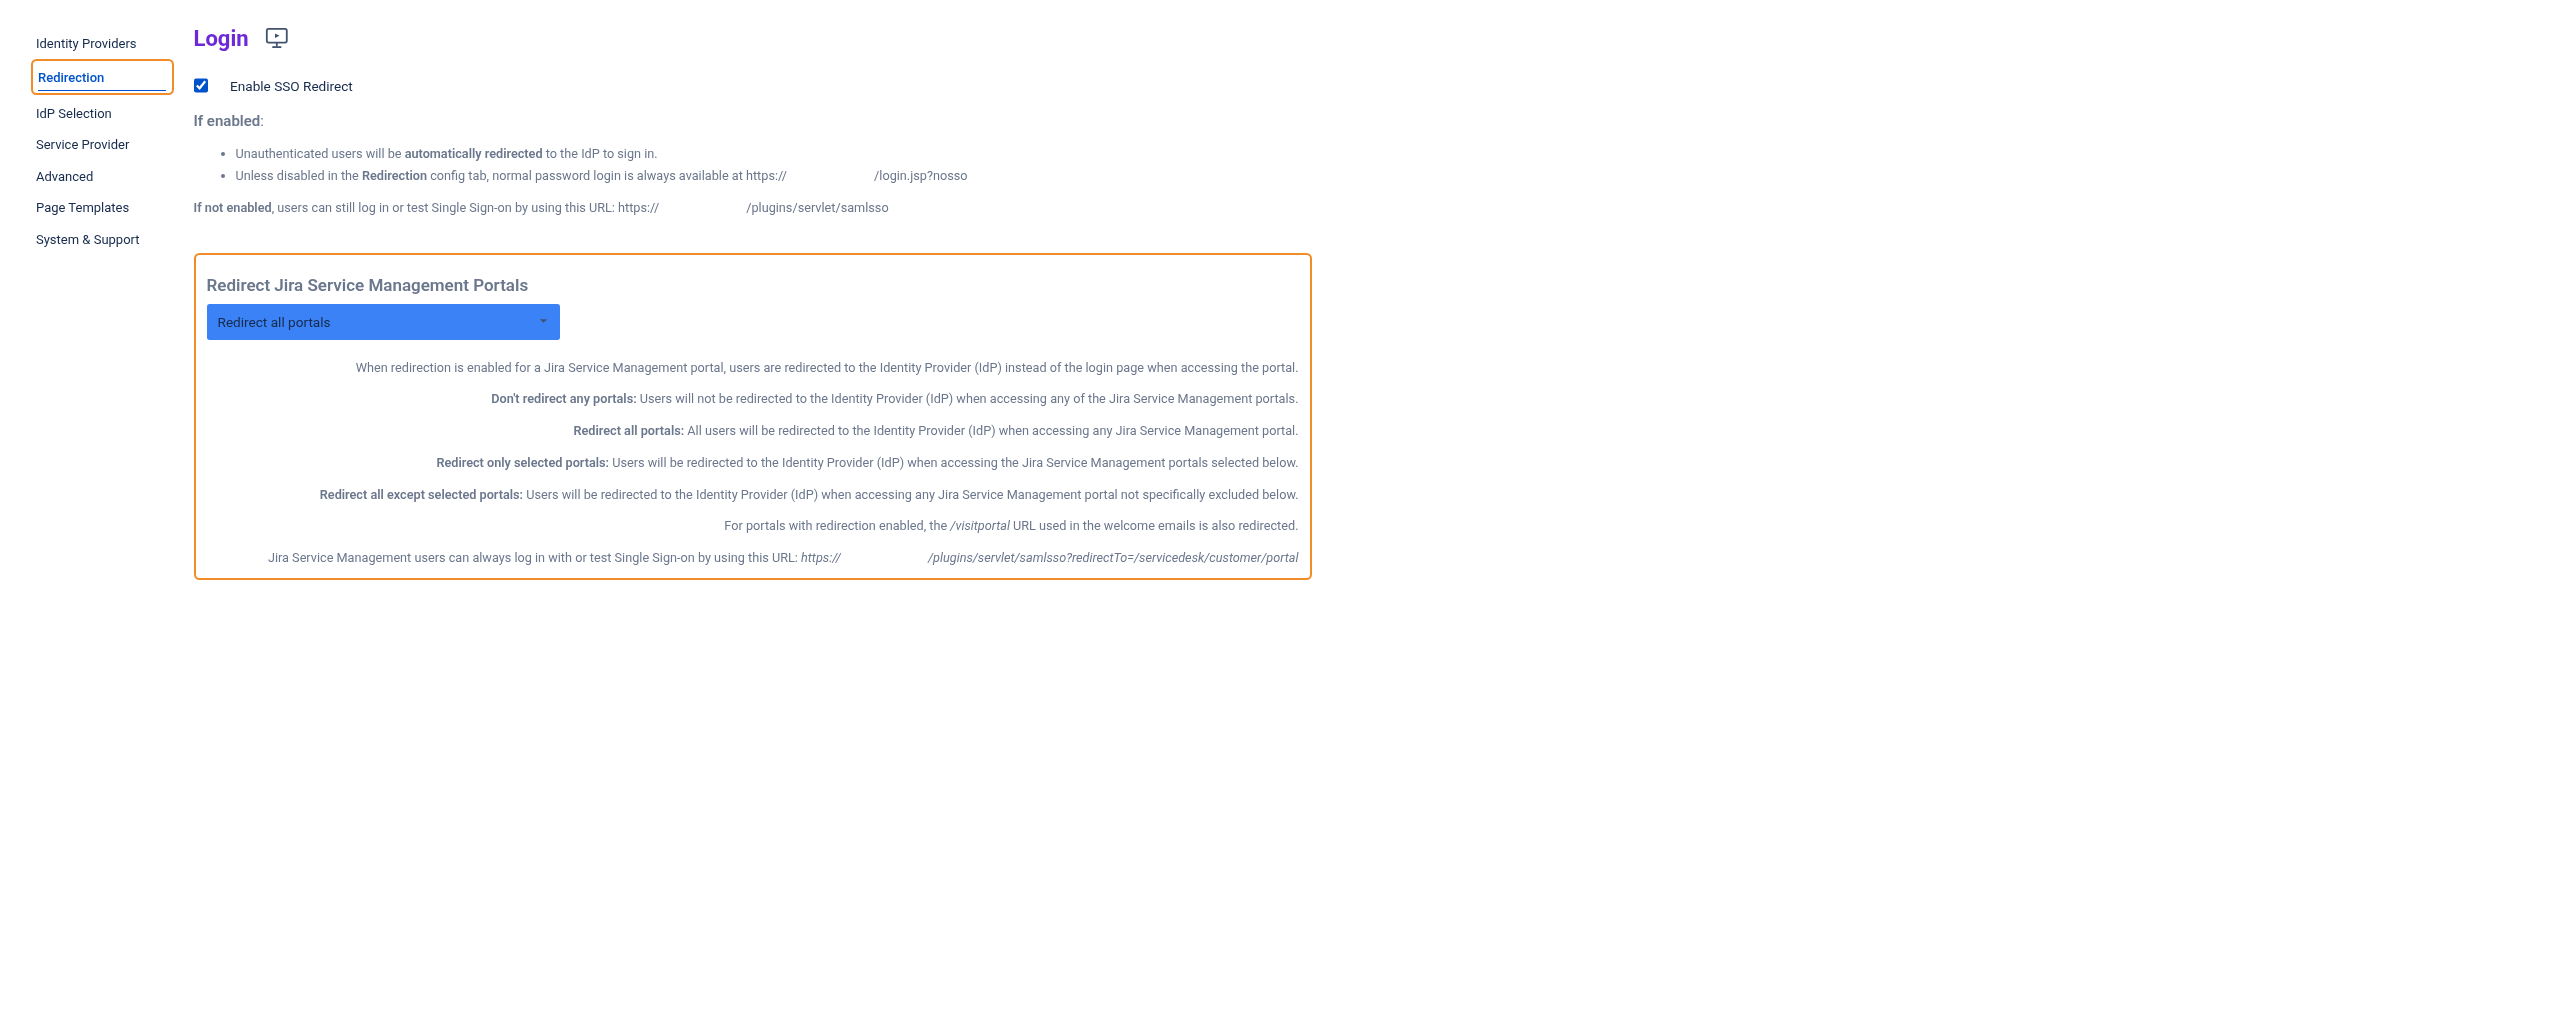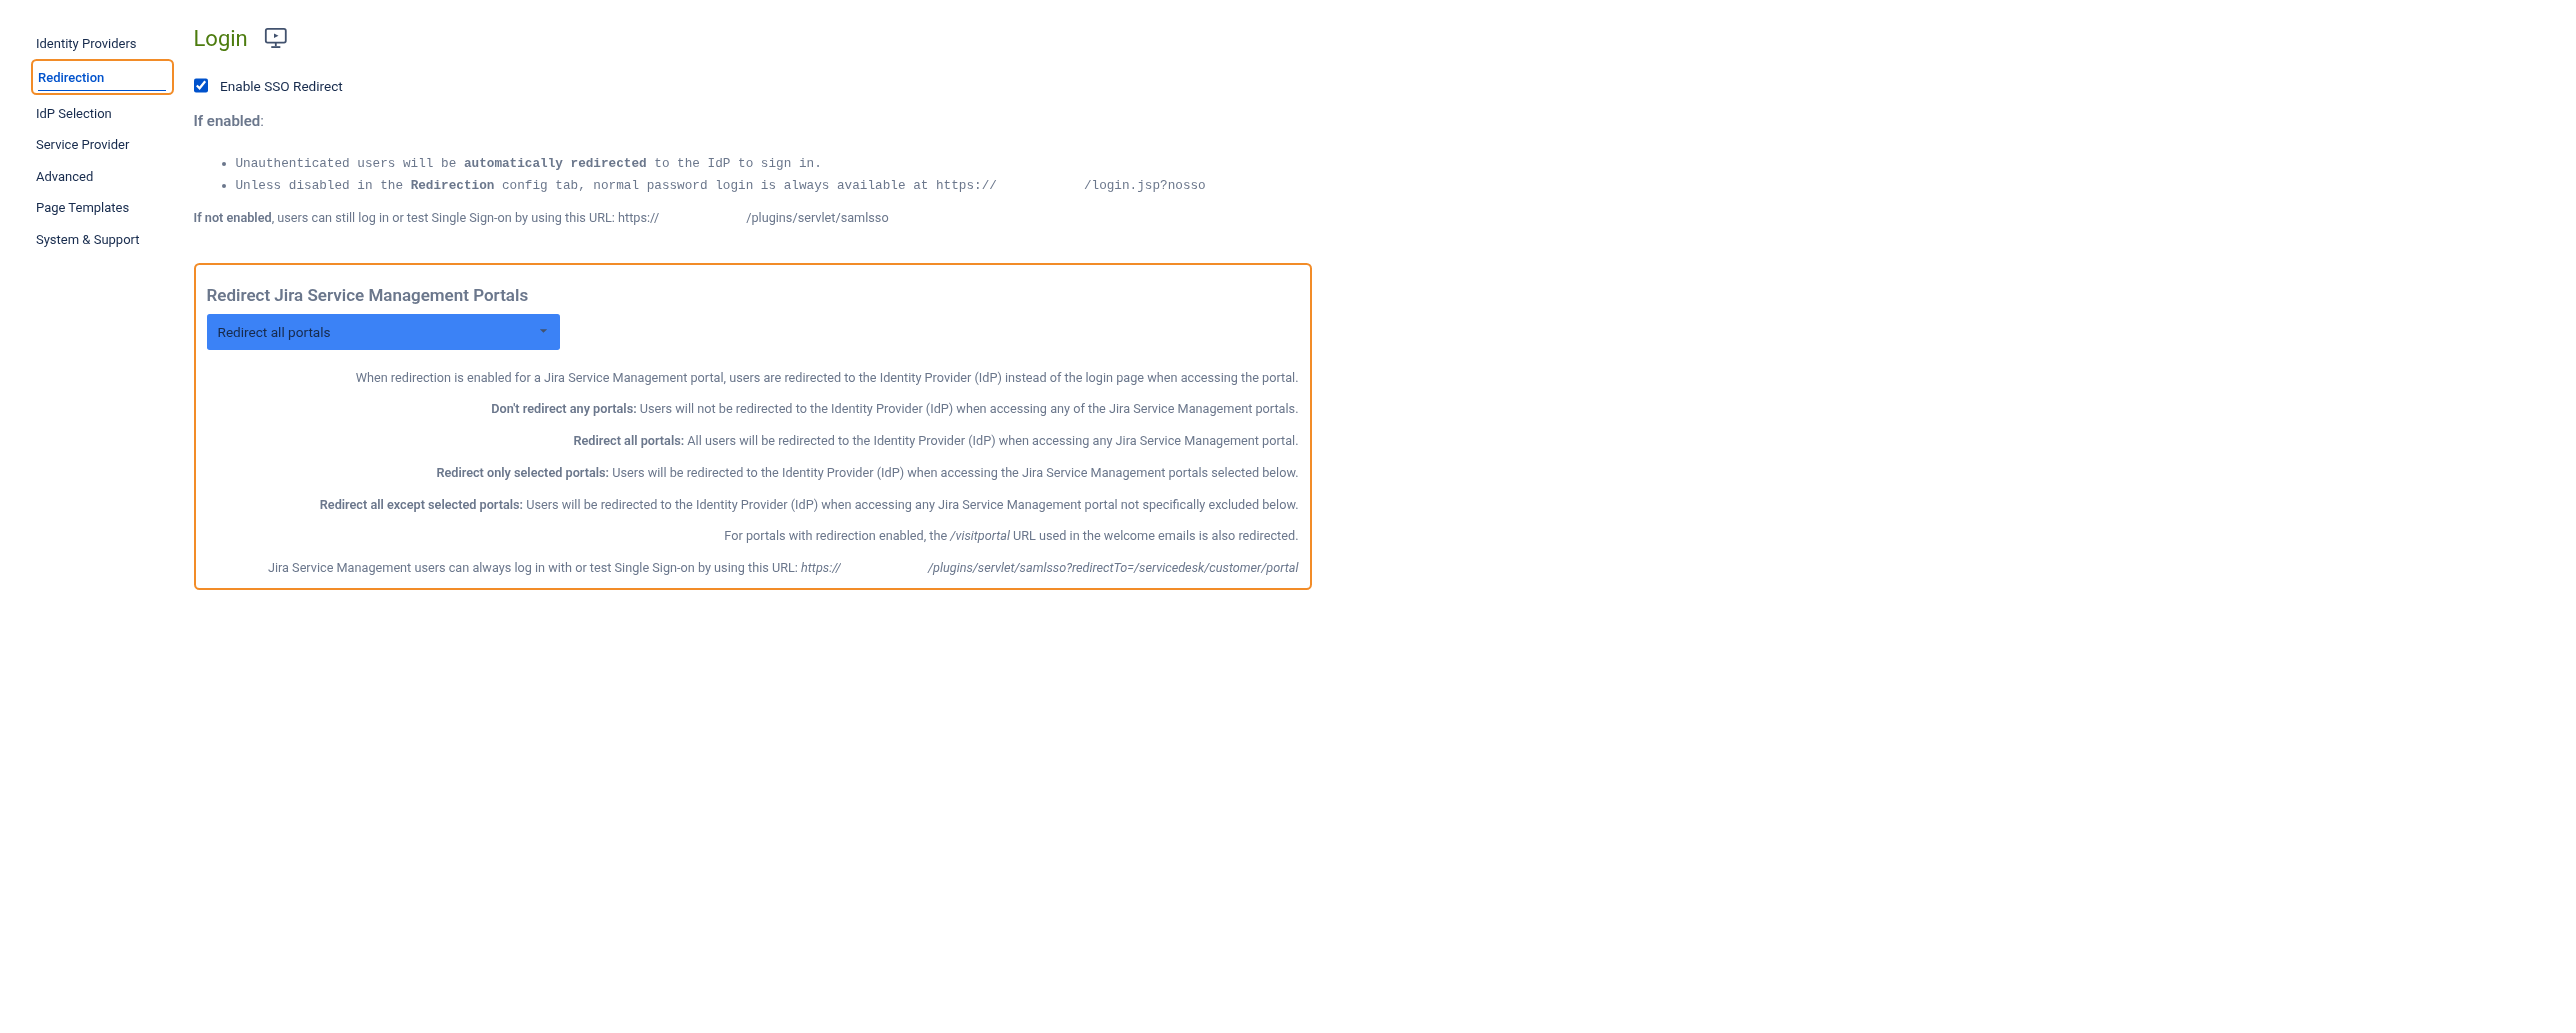"Login" .page-title { color: #4d7c0f -> #6d28d9; font-weight: 400 -> 700 }
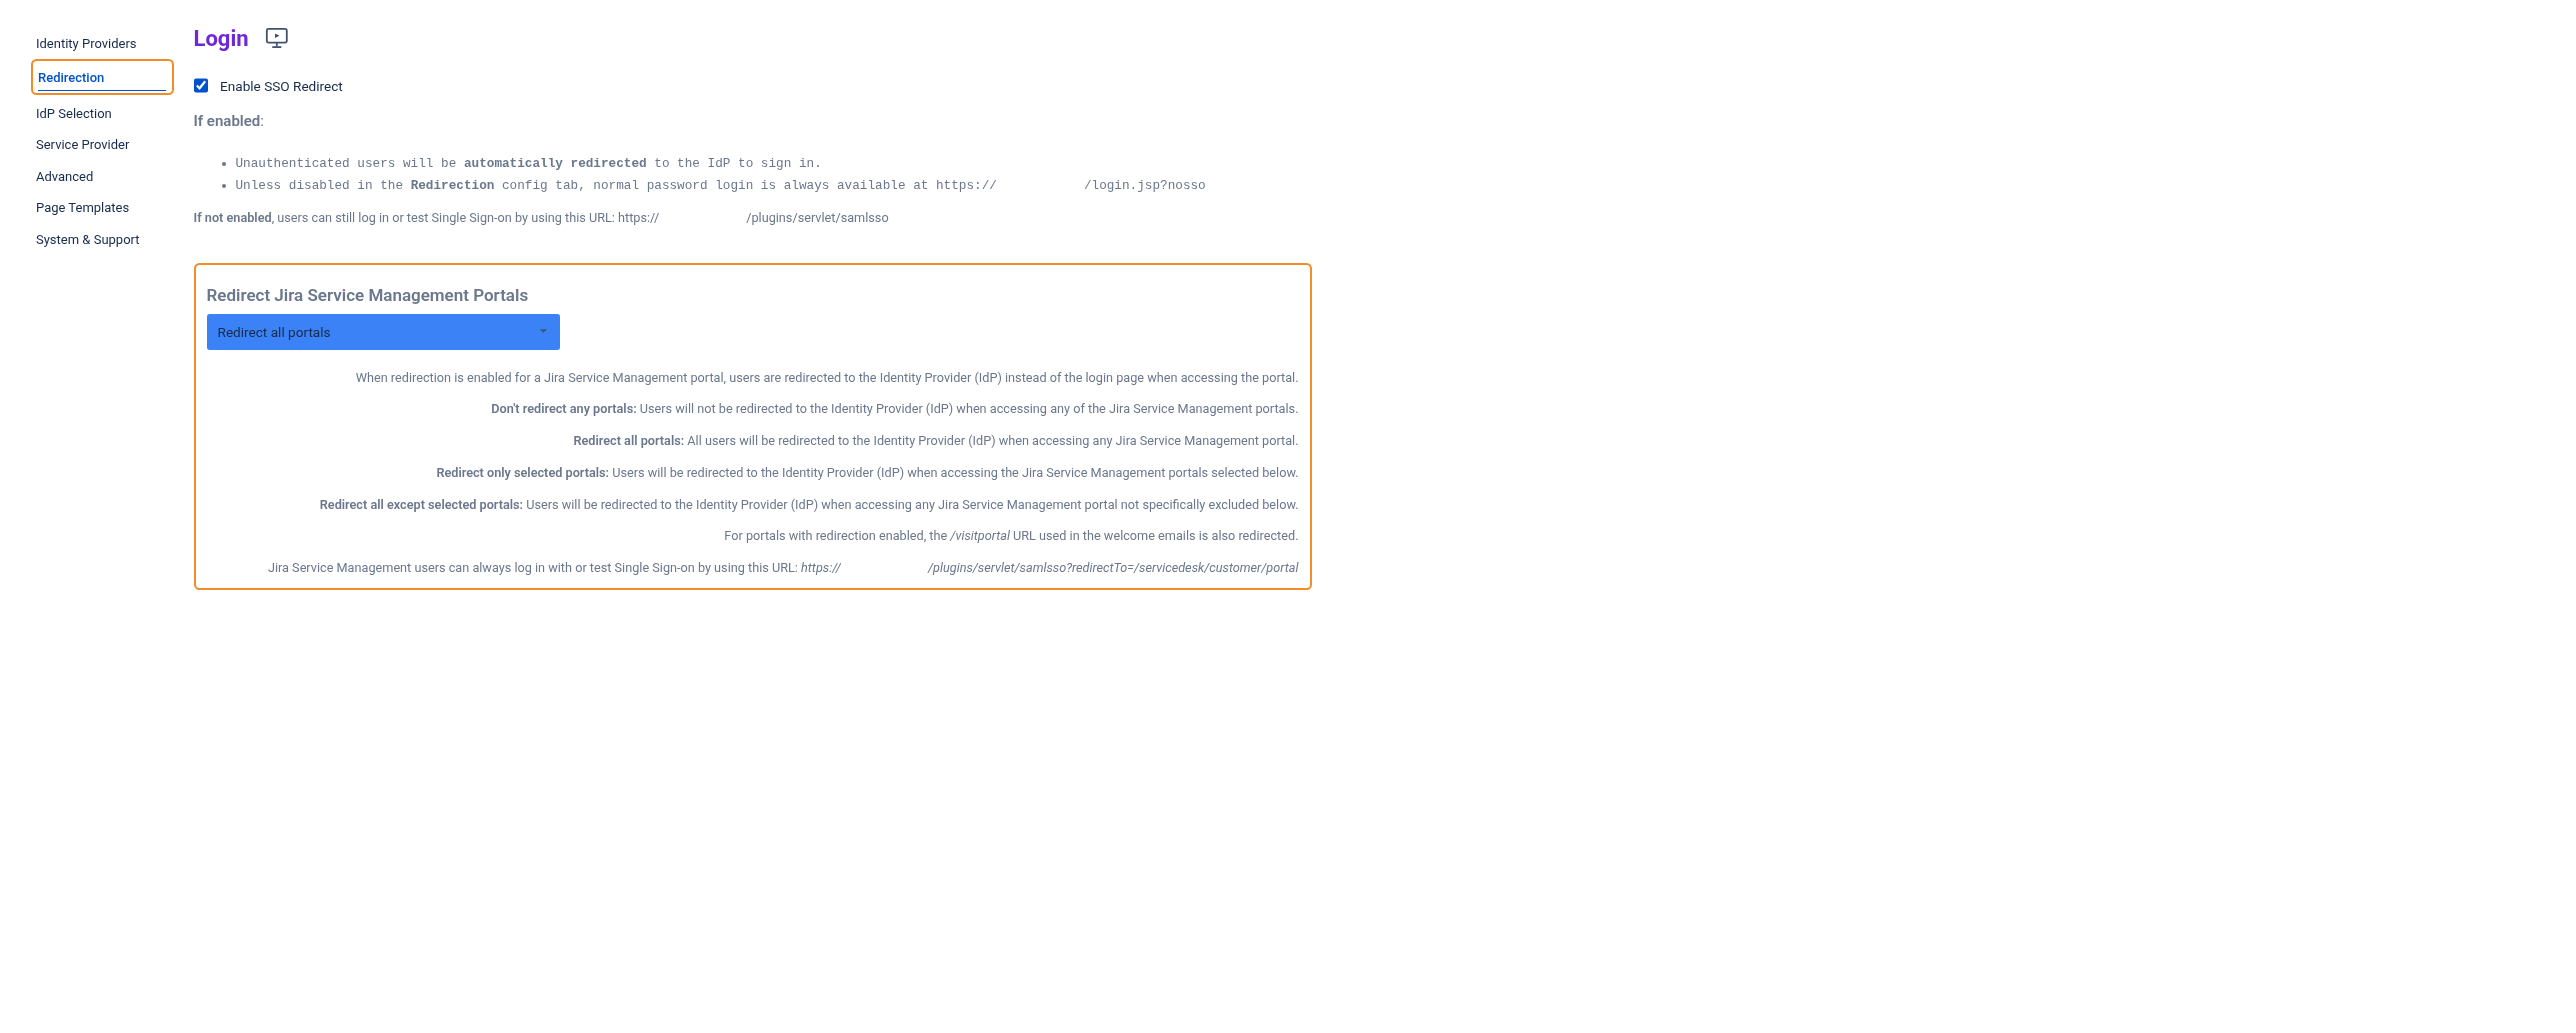"Enable SSO Redirect" .checkbox-row { gap: 12px -> 22px }
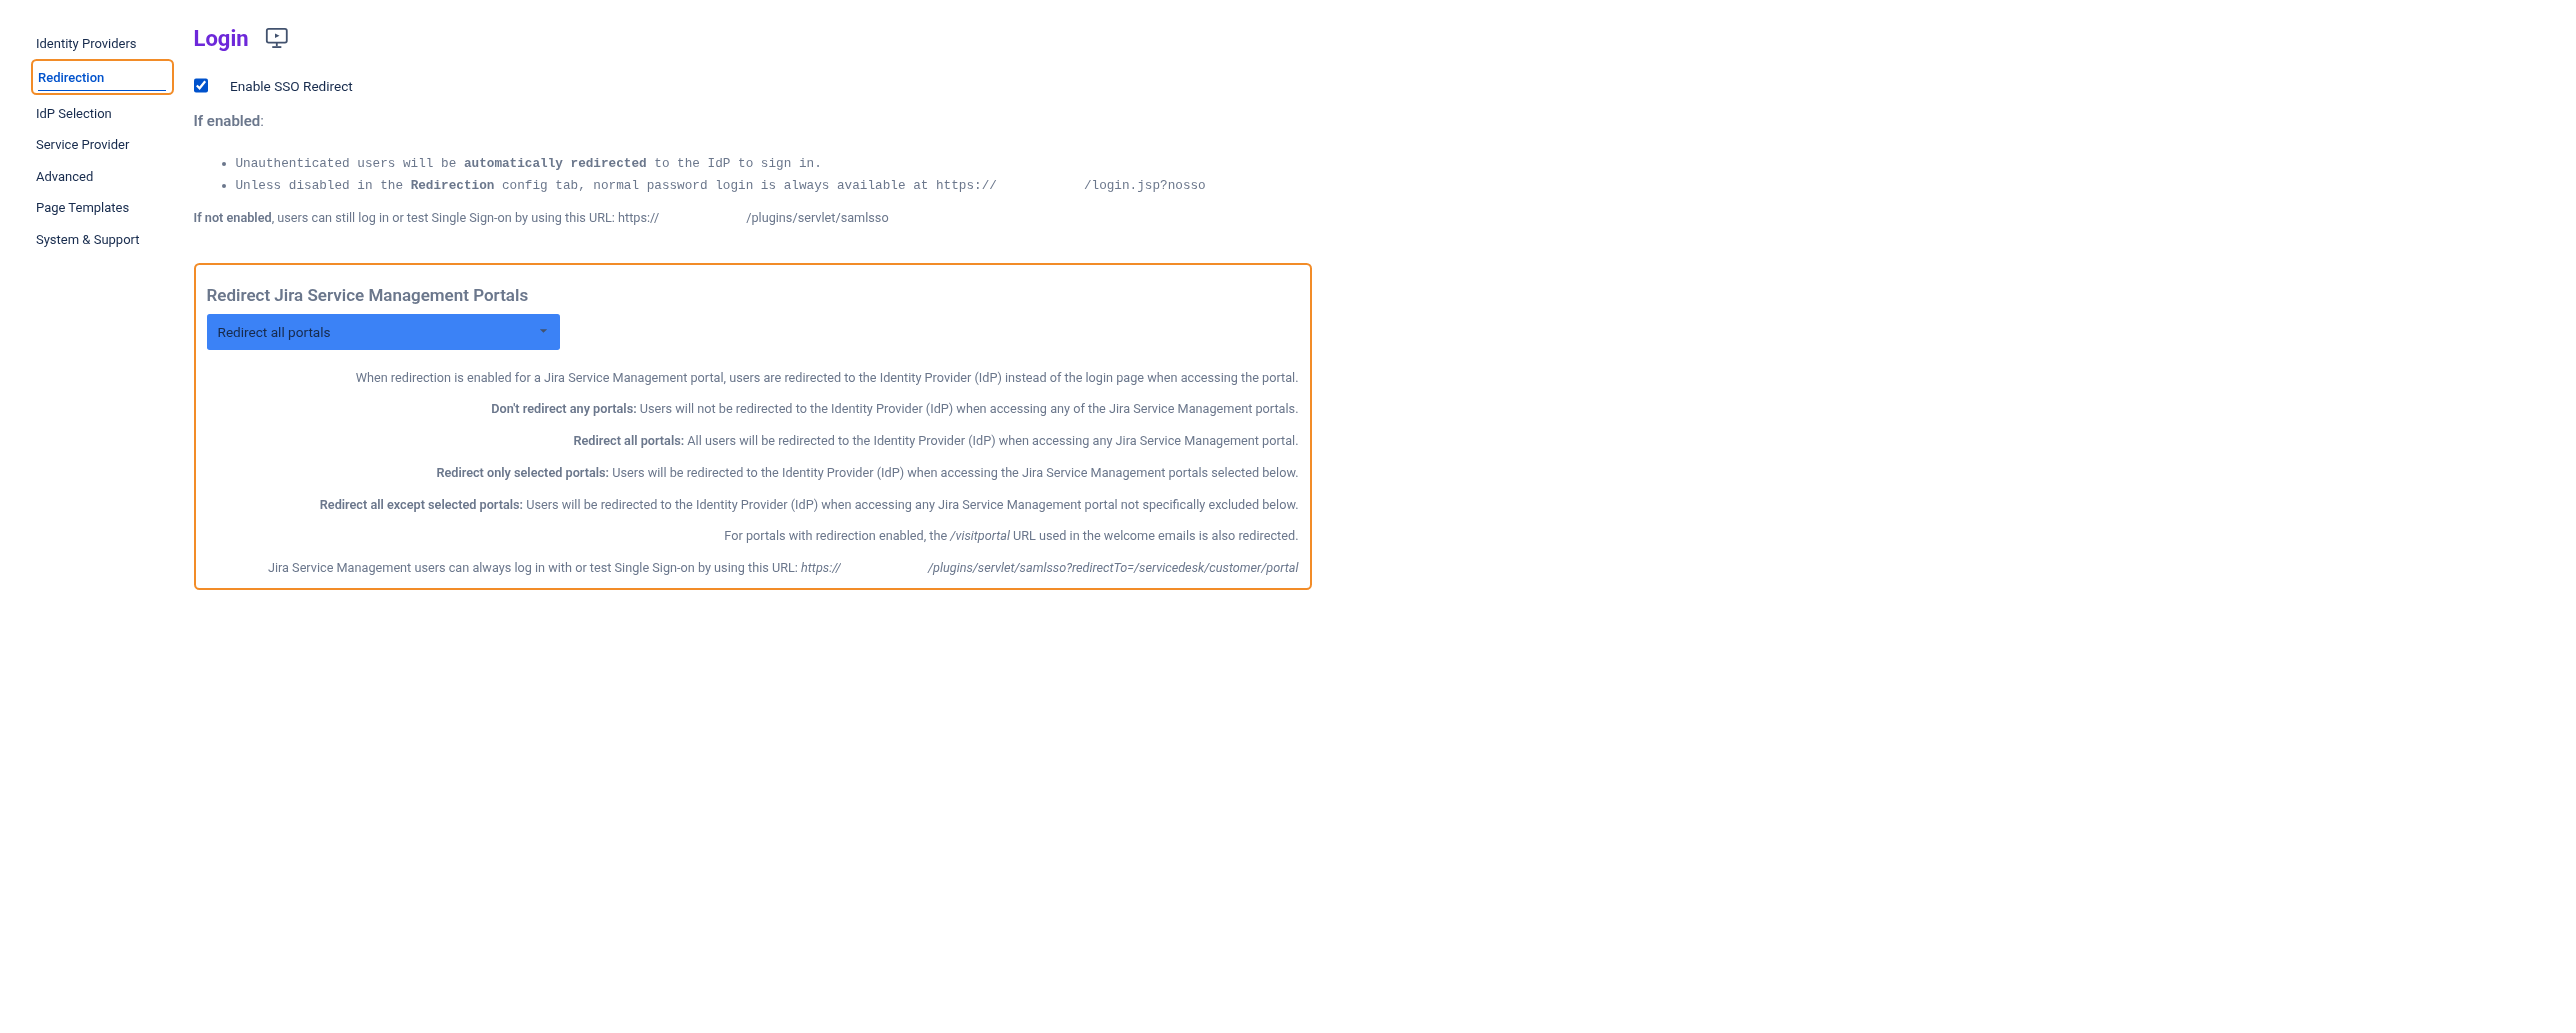"Unauthenticated users will be" .info-list { font-family: Liberation Mono, monospace -> none; margin-top: 21px -> 11px }
